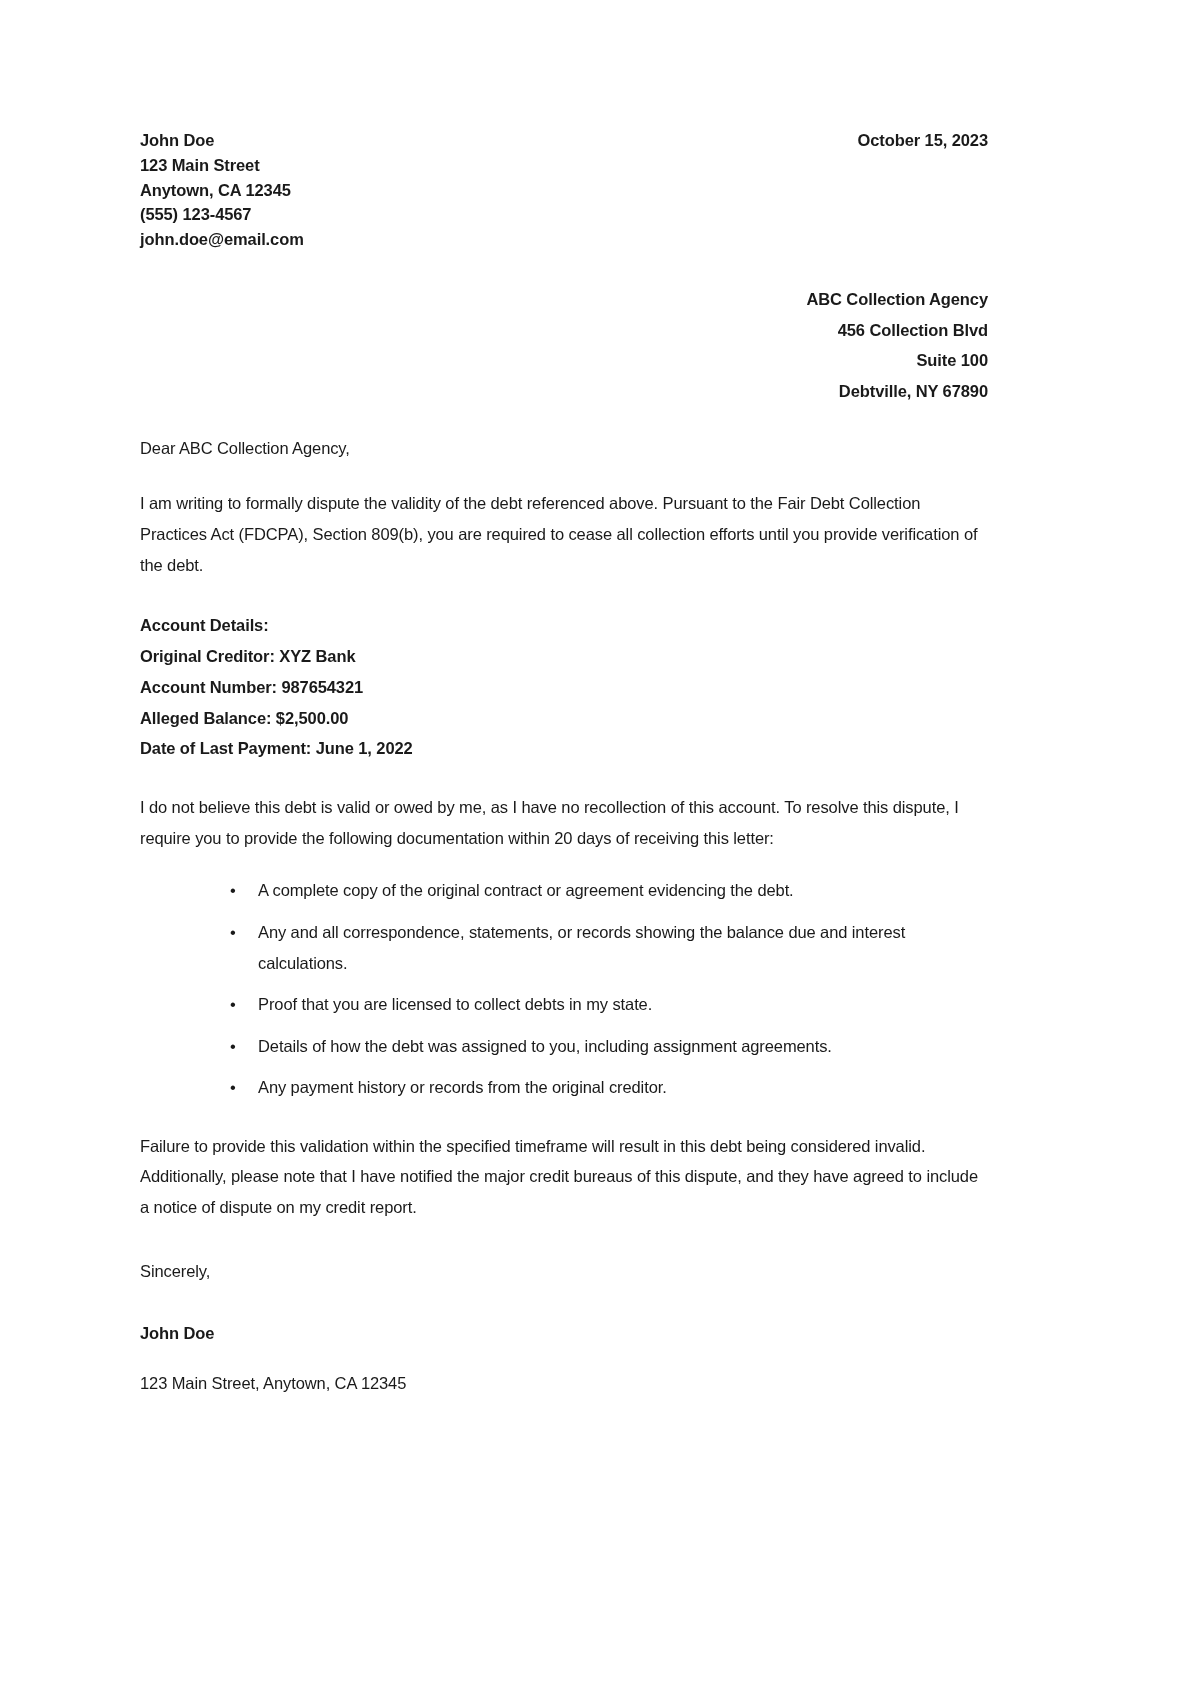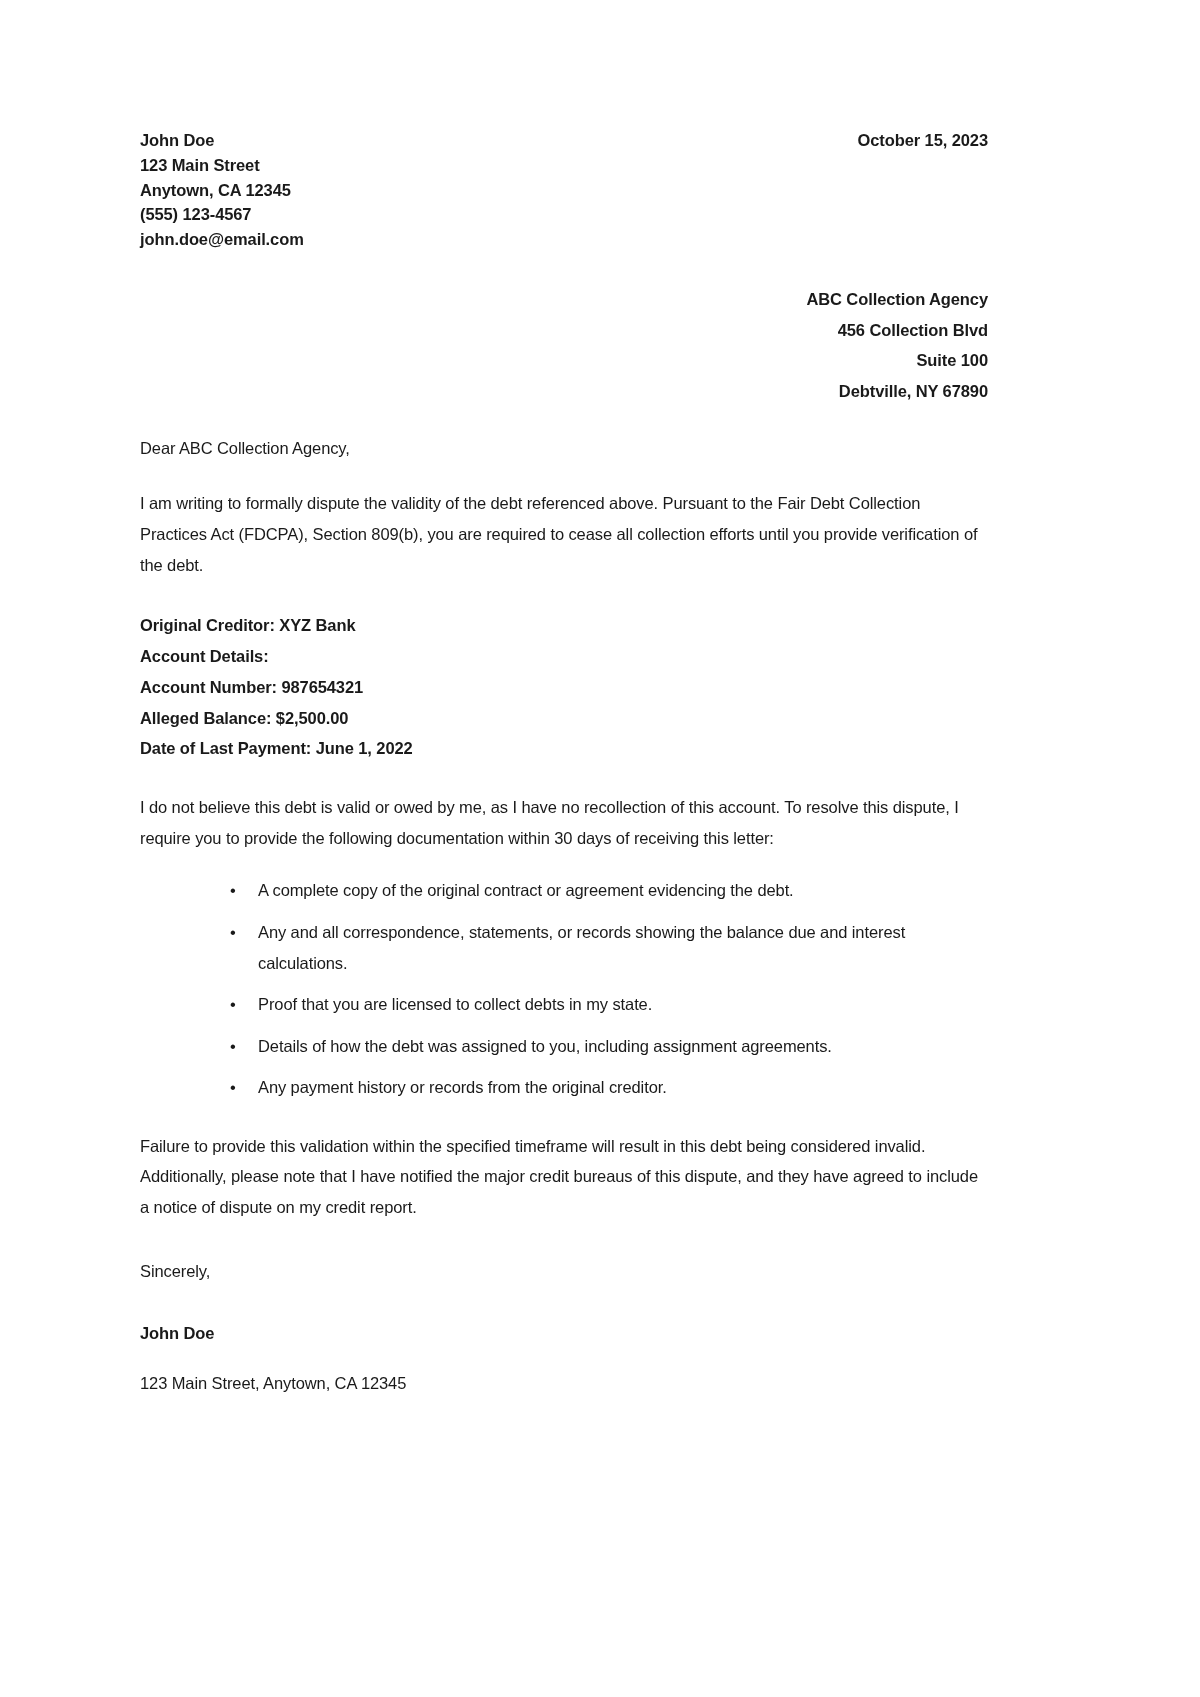"Original Creditor: XYZ Bank" div.account-line { order: before "Account Details:" -> after "Account Details:" }
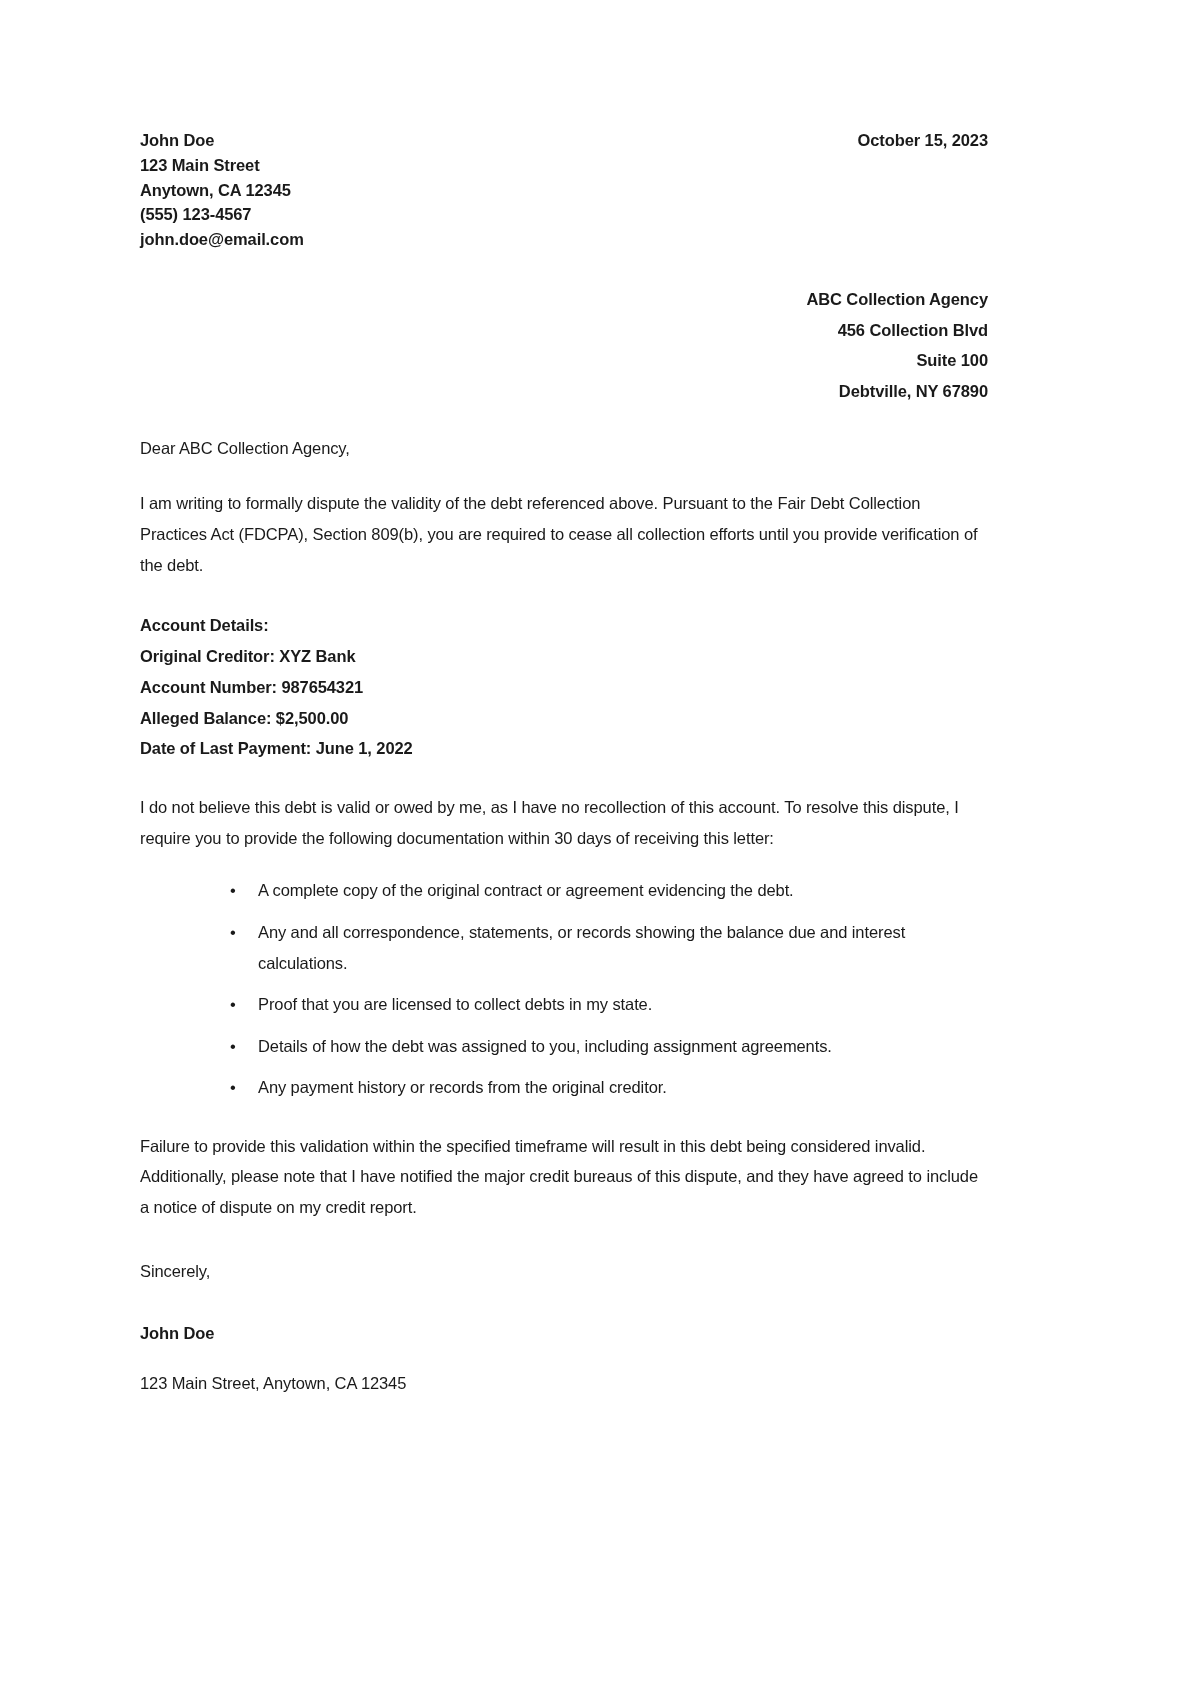"I do not believe this" div.body-para { text: 30 -> 20 }
